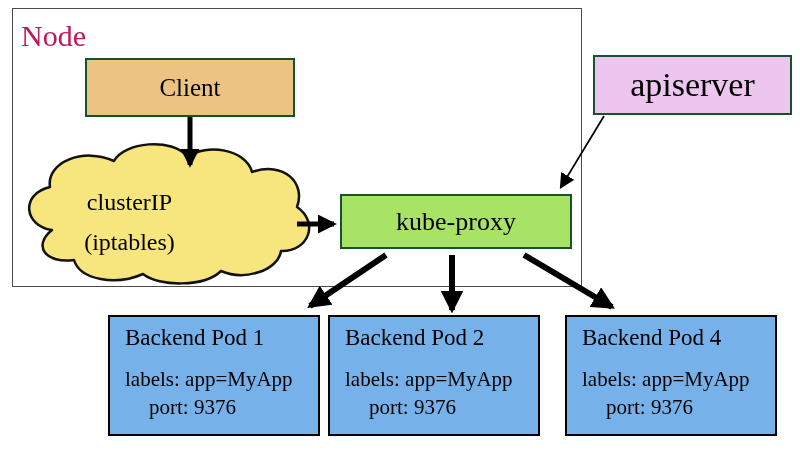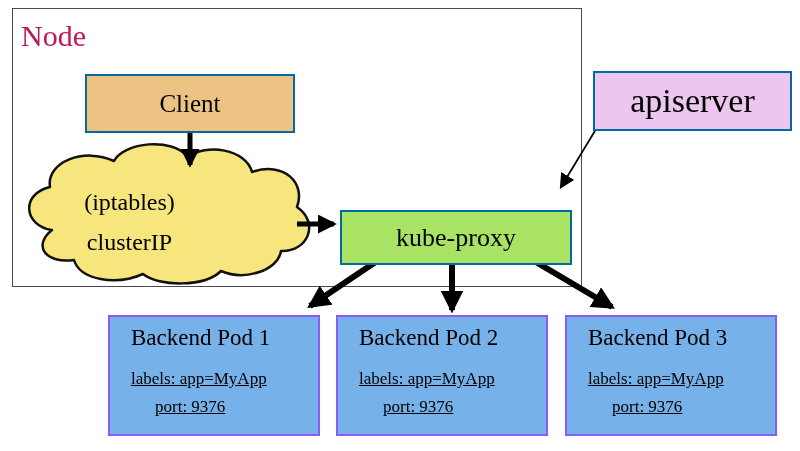"Client" .box { border: 2px solid #0369a1 -> 2px solid #14532d; margin-top: 16px -> none }
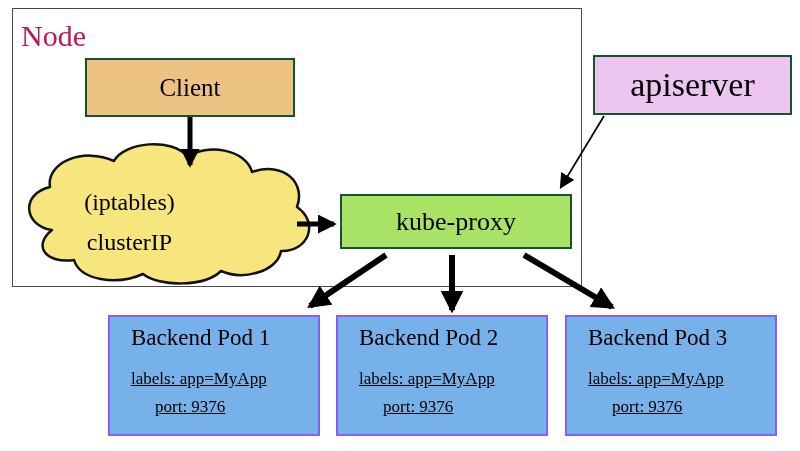"(iptables)" div { order: before "clusterIP" -> after "clusterIP" }
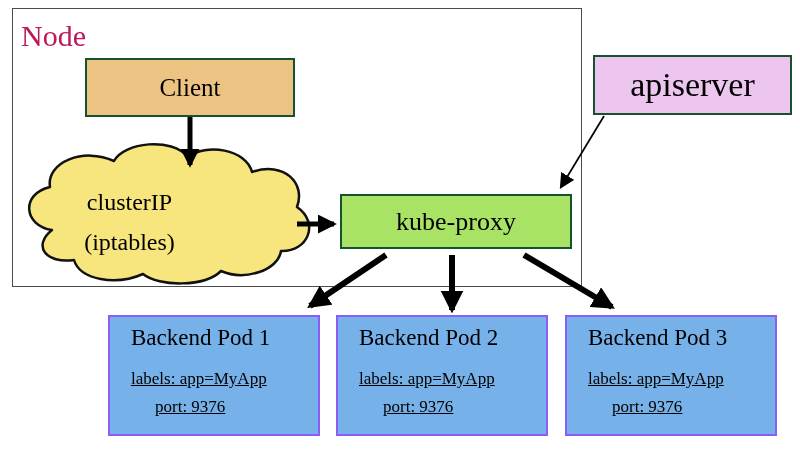"Backend Pod 1" .pod { border: 2px solid #8b5cf6 -> 2px solid #000000; padding: 6px 9px 0 21px -> 6px 9px 0 15px }
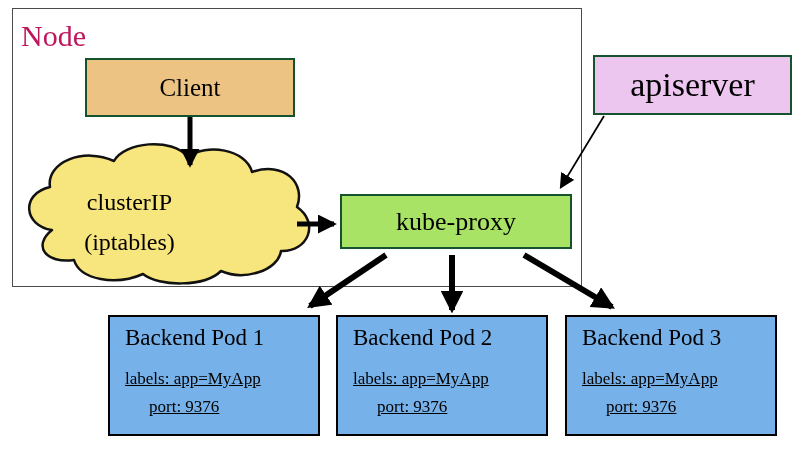"Backend Pod 2" .pod2 { left: 336px -> 328px }
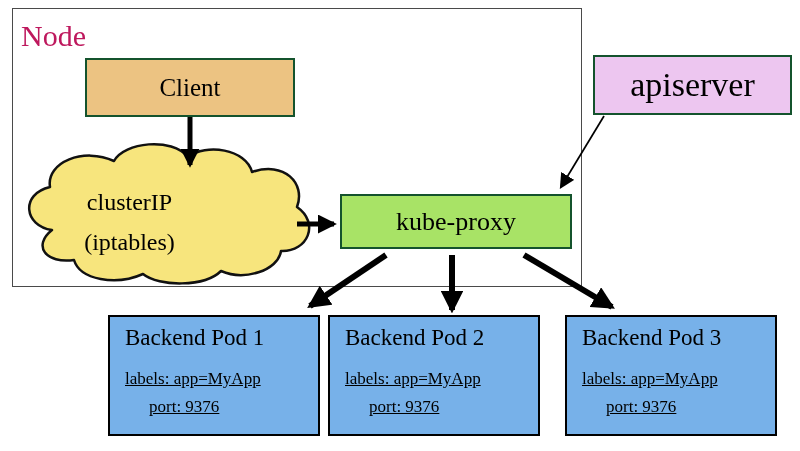"Backend Pod 3" div.pod-title { text: 3 -> 4 }
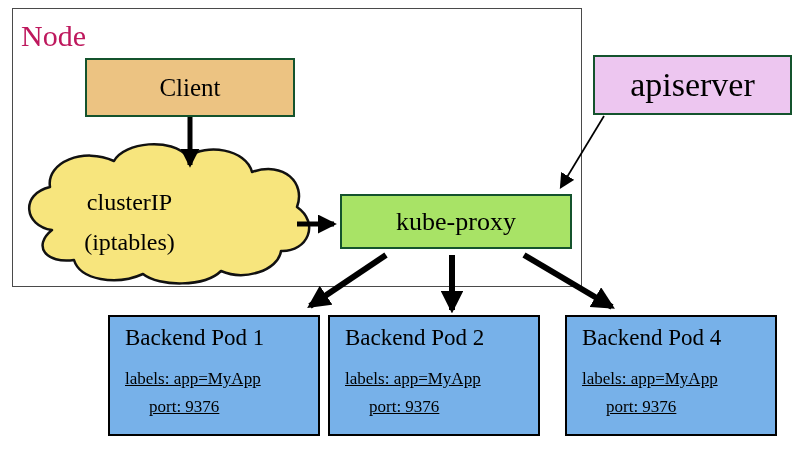"labels: app=MyApp" .pod-line { font-size: 17px -> 21px; text-decoration: underline -> none }
